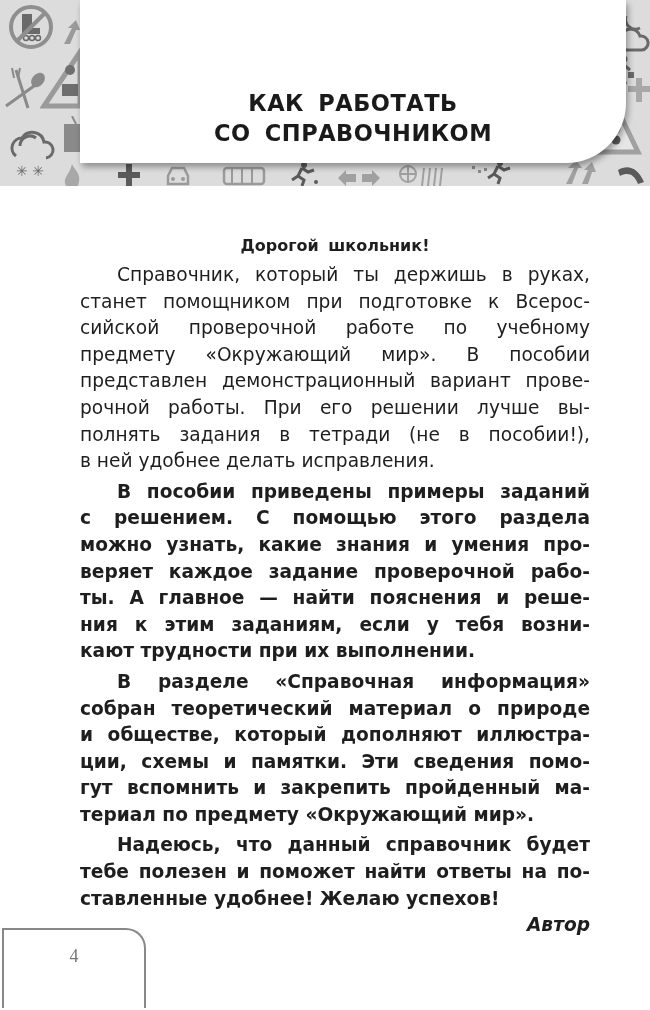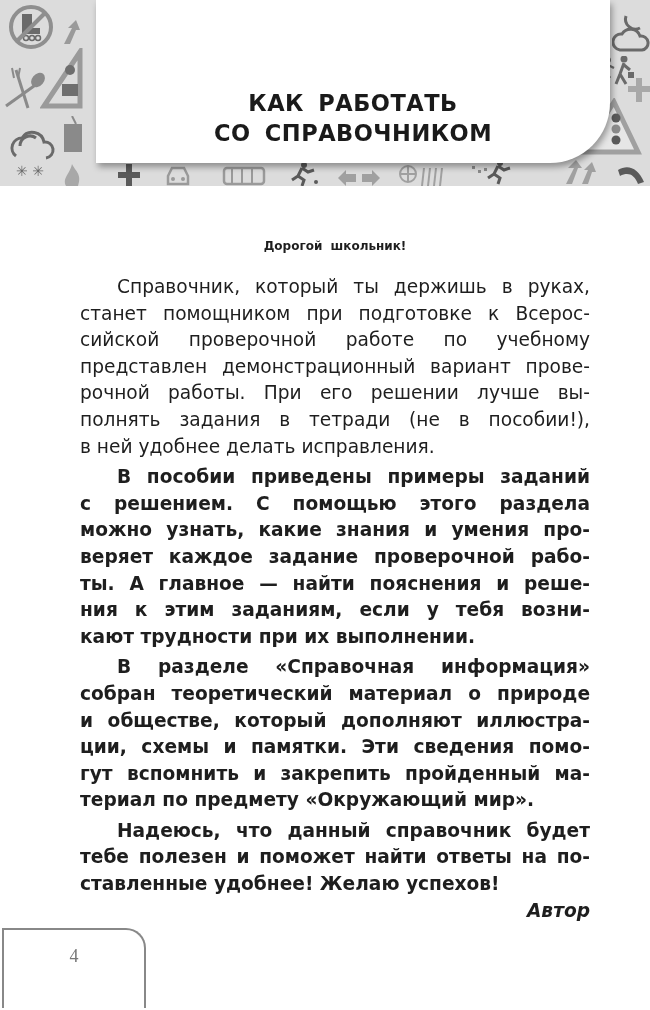"КАК РАБОТАТЬ" .title-card { left: 96px -> 80px; padding-left: none -> 32px }
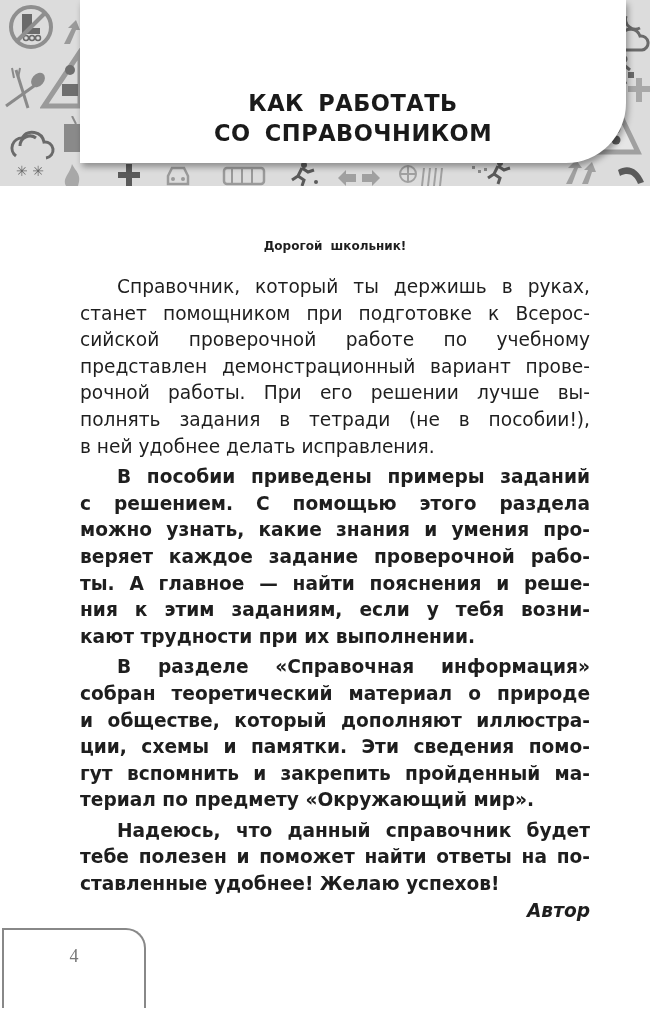"Дорогой школьник!" .greeting { font-size: 12px -> 16px; margin-bottom: 14px -> 2px }
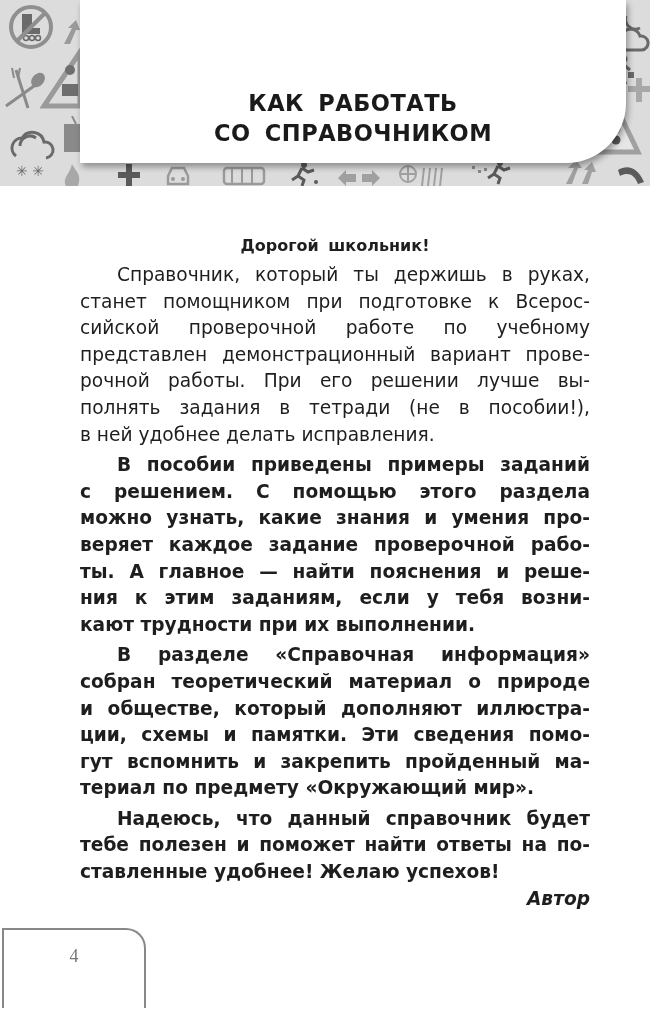"предмету «Окружающий мир». В пособии" span.line { html: none -> <span>предмету «Окружающий мир». В пособии</span> }
